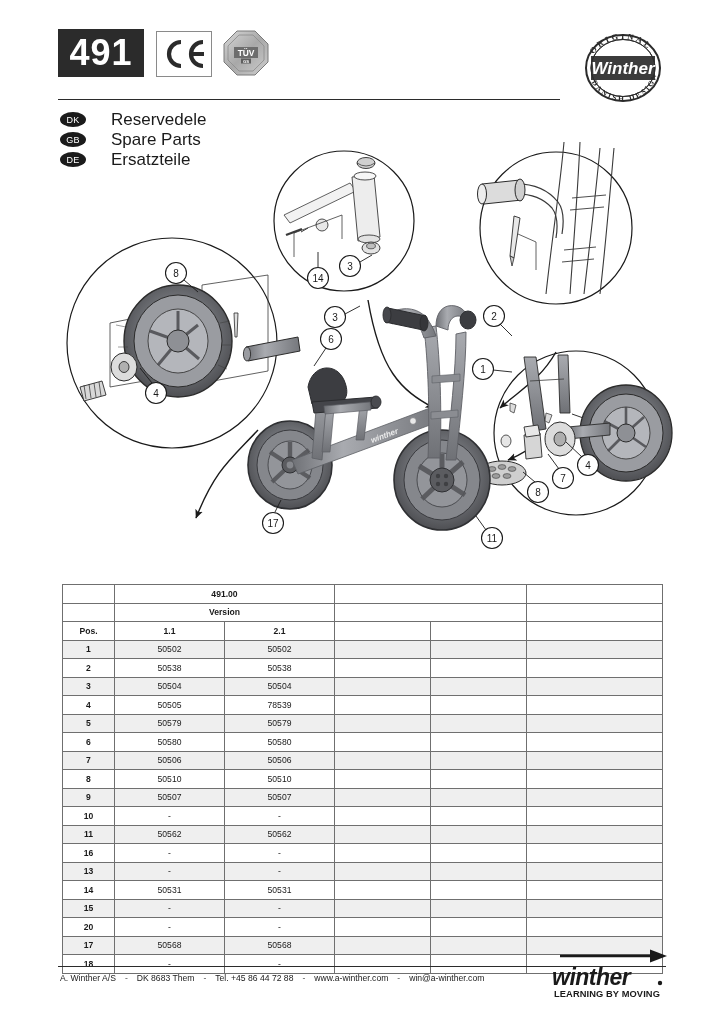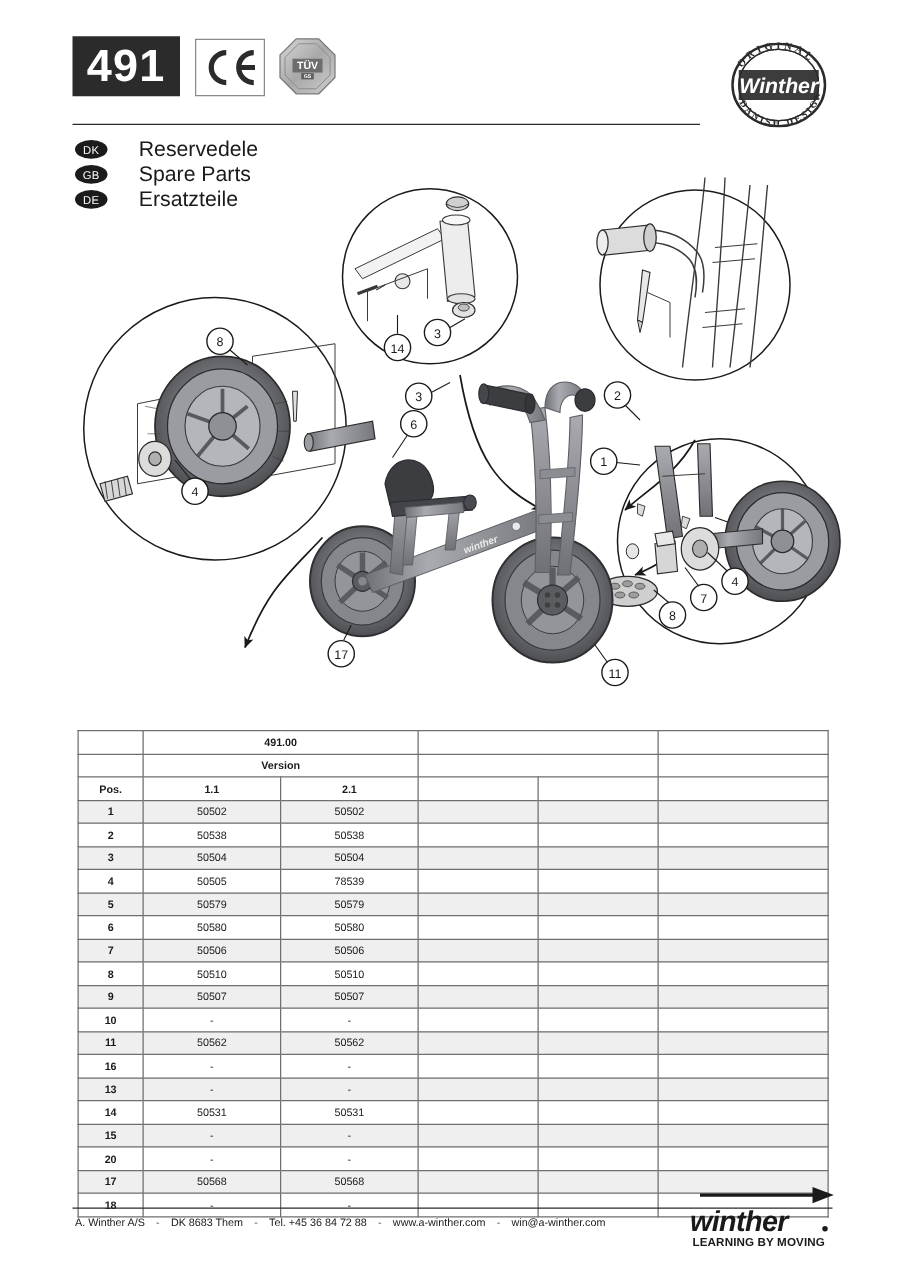"Tel. +45 36 84 72" span.seg { text: 36 84 -> 86 44 }
